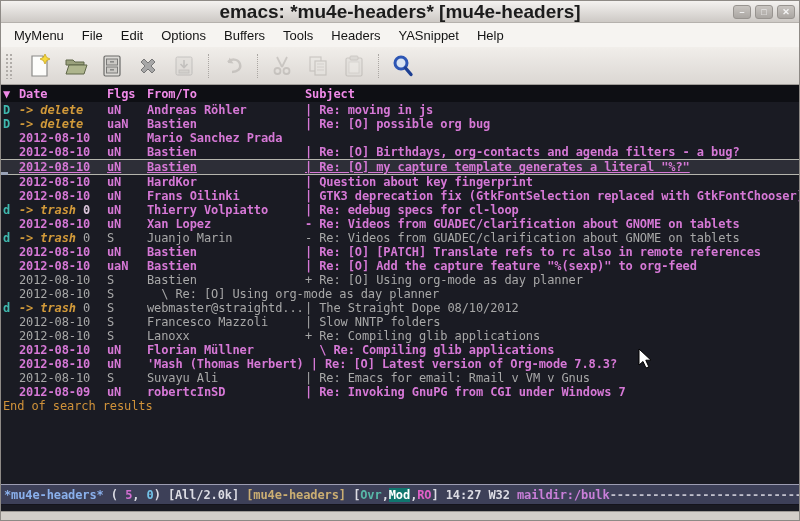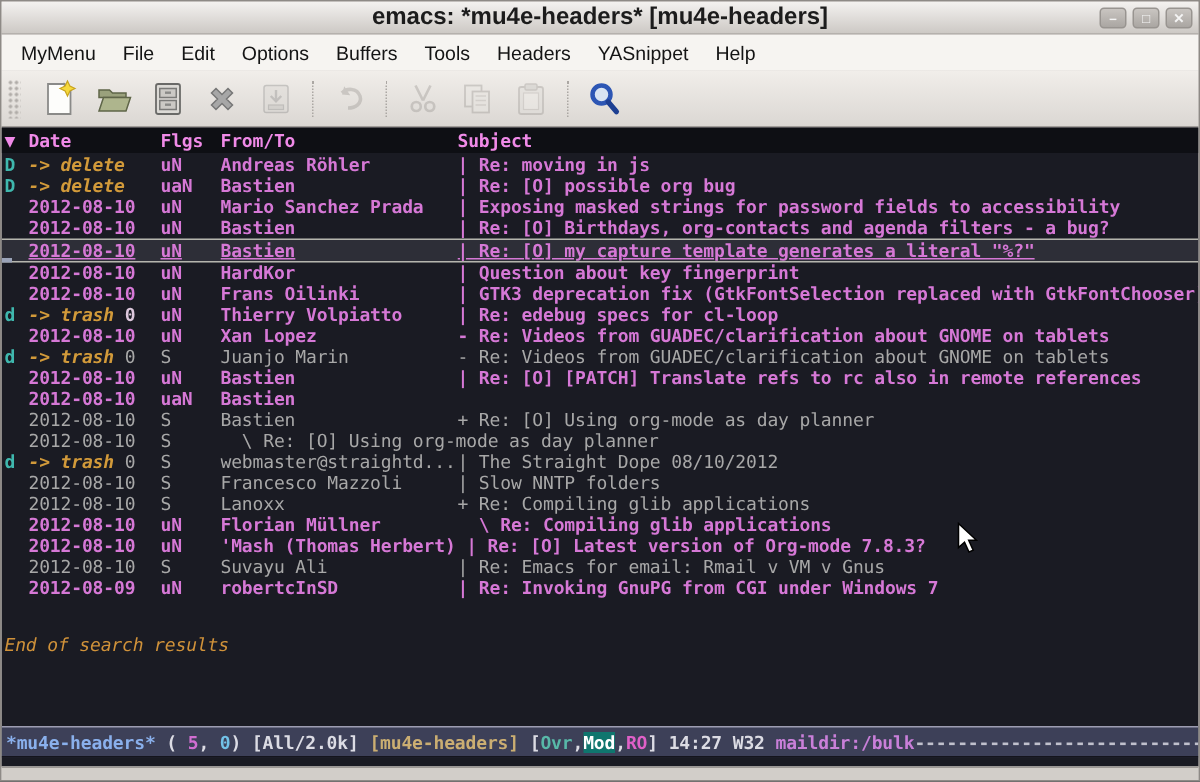"emacs: *mu4e-headers* [mu4e-headers]" .title-text { font-size: 16px -> 19px }
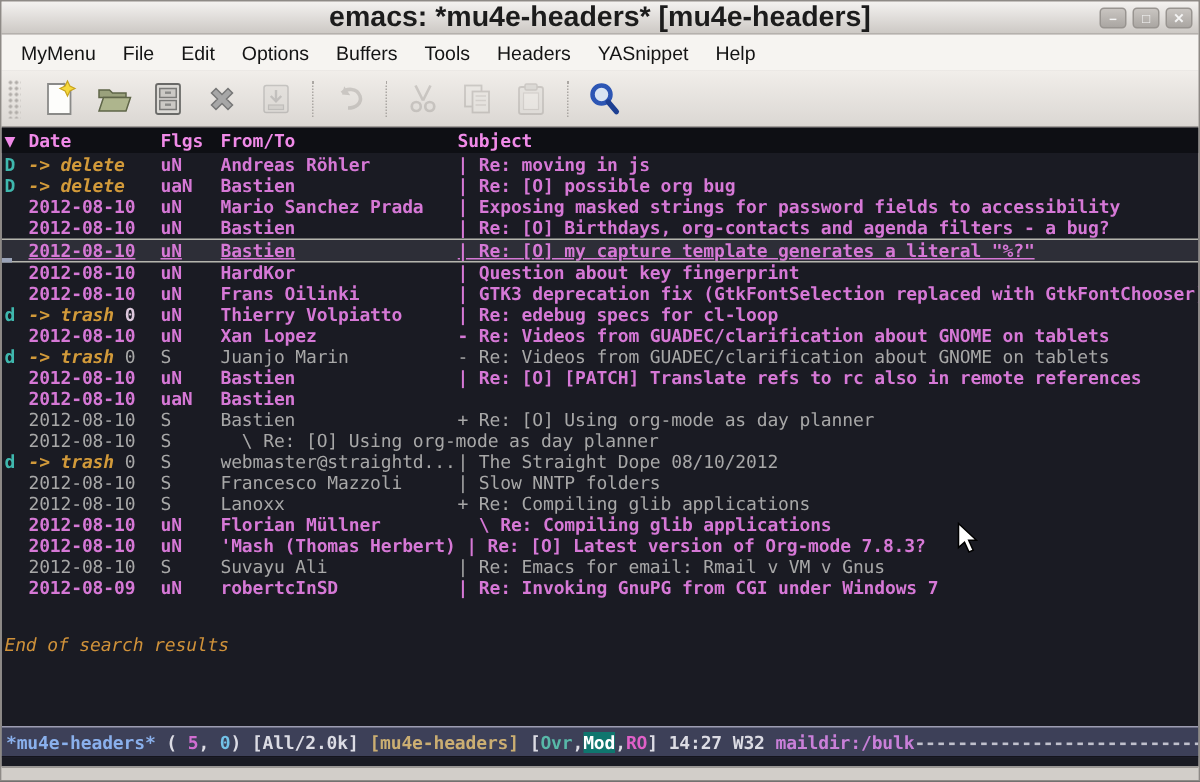"| Exposing masked strings for" span.c-subj { html: <span>| Exposing masked strings for password fields to accessibility</span> -> none }
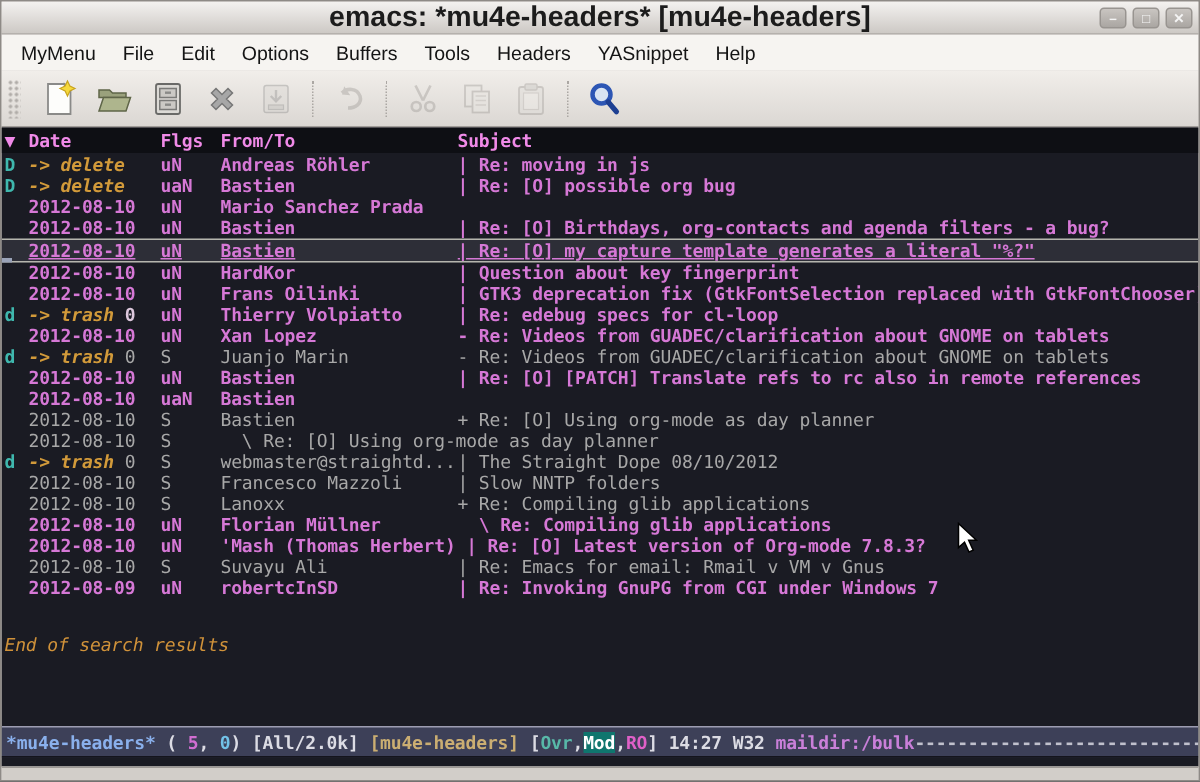"| Re: [O] Add the" span.c-subj { html: none -> <span>| Re: [O] Add the capture feature "%(sexp)" to org-feed</span> }
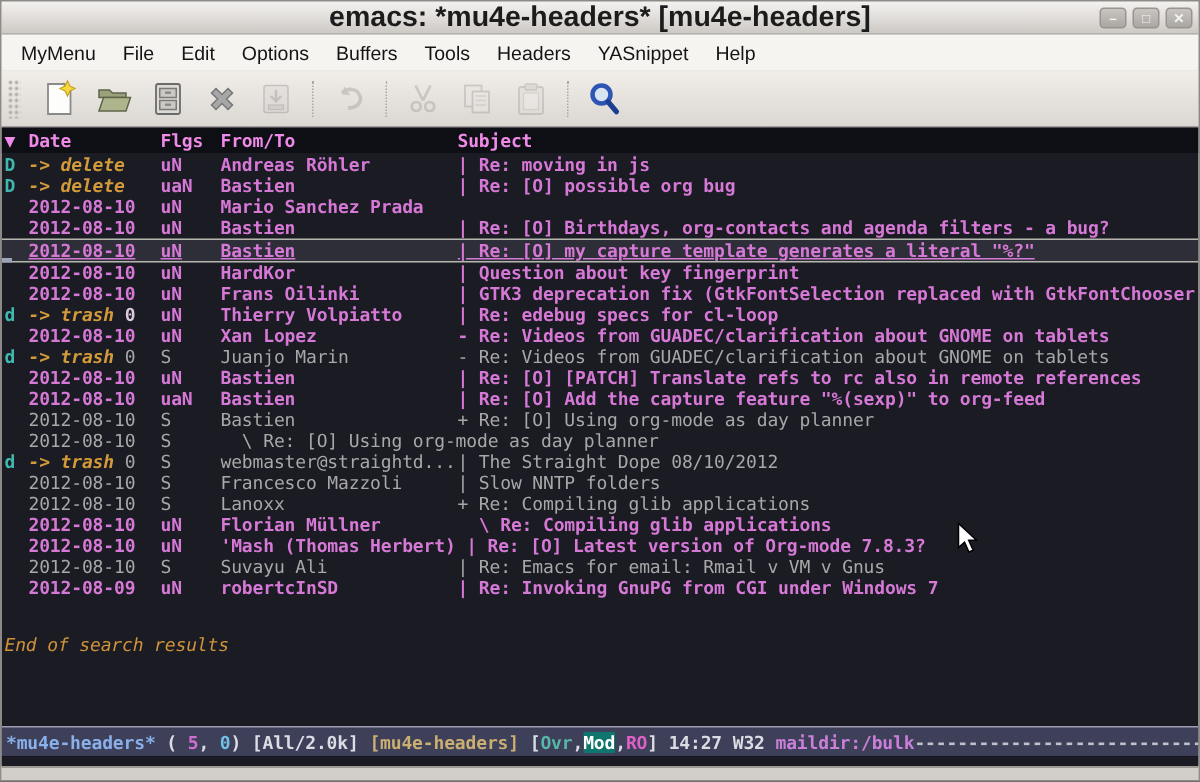"End of search results" .end-line { font-style: italic -> none; margin-top: 24px -> none }
